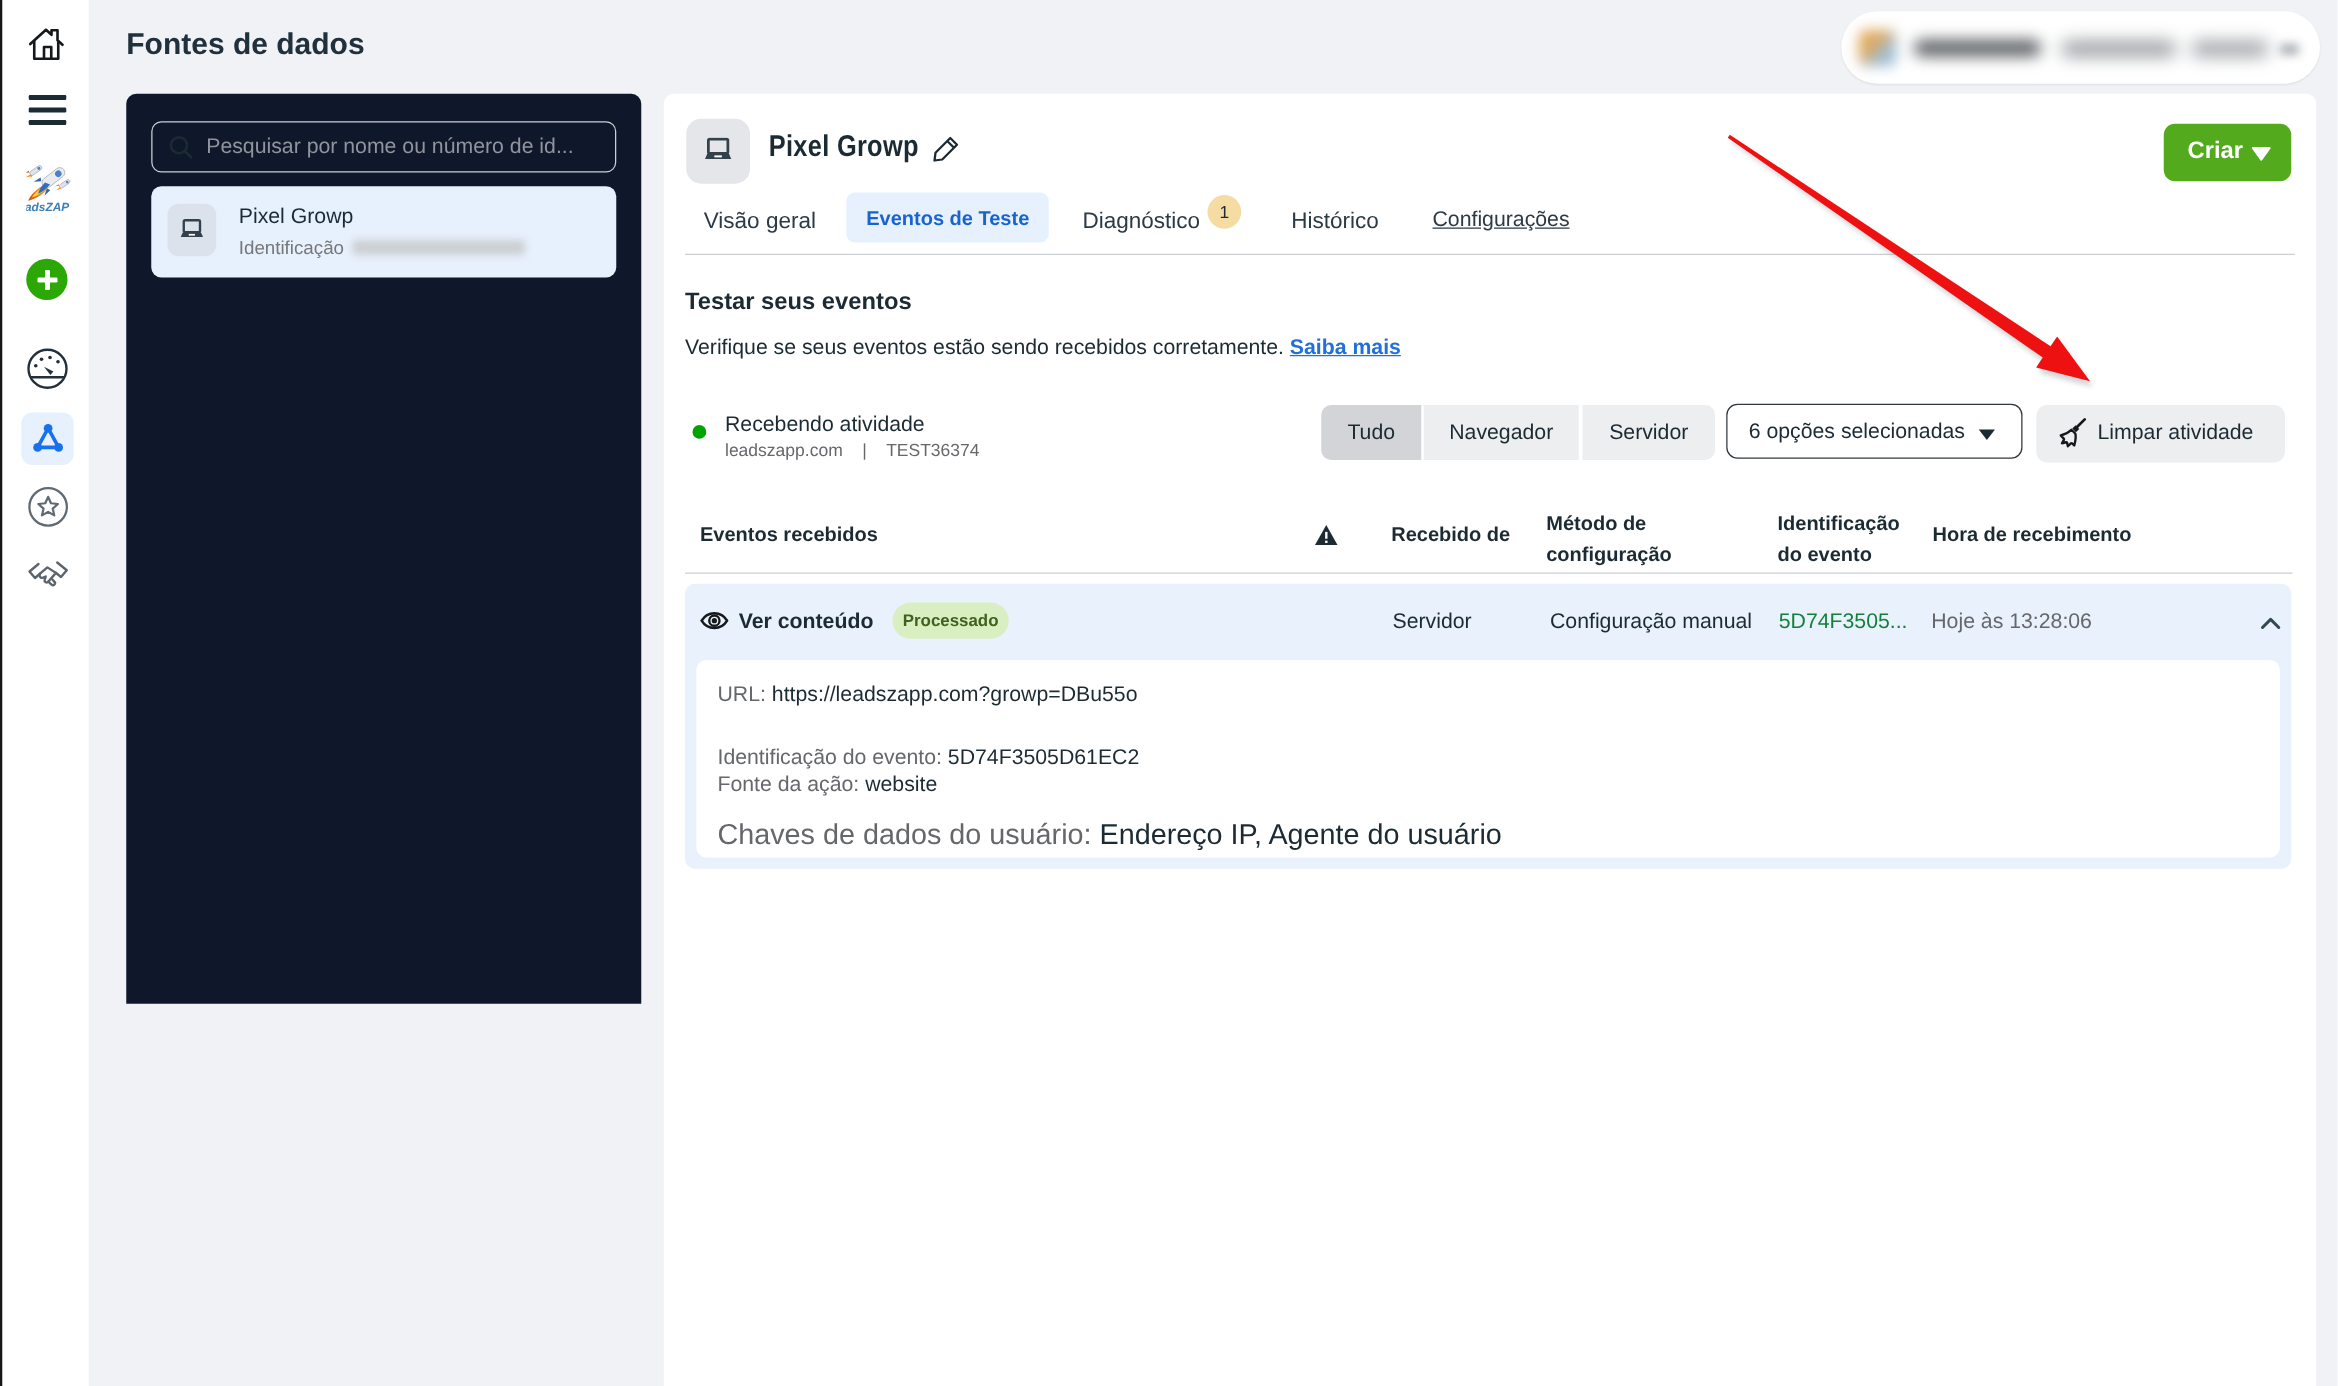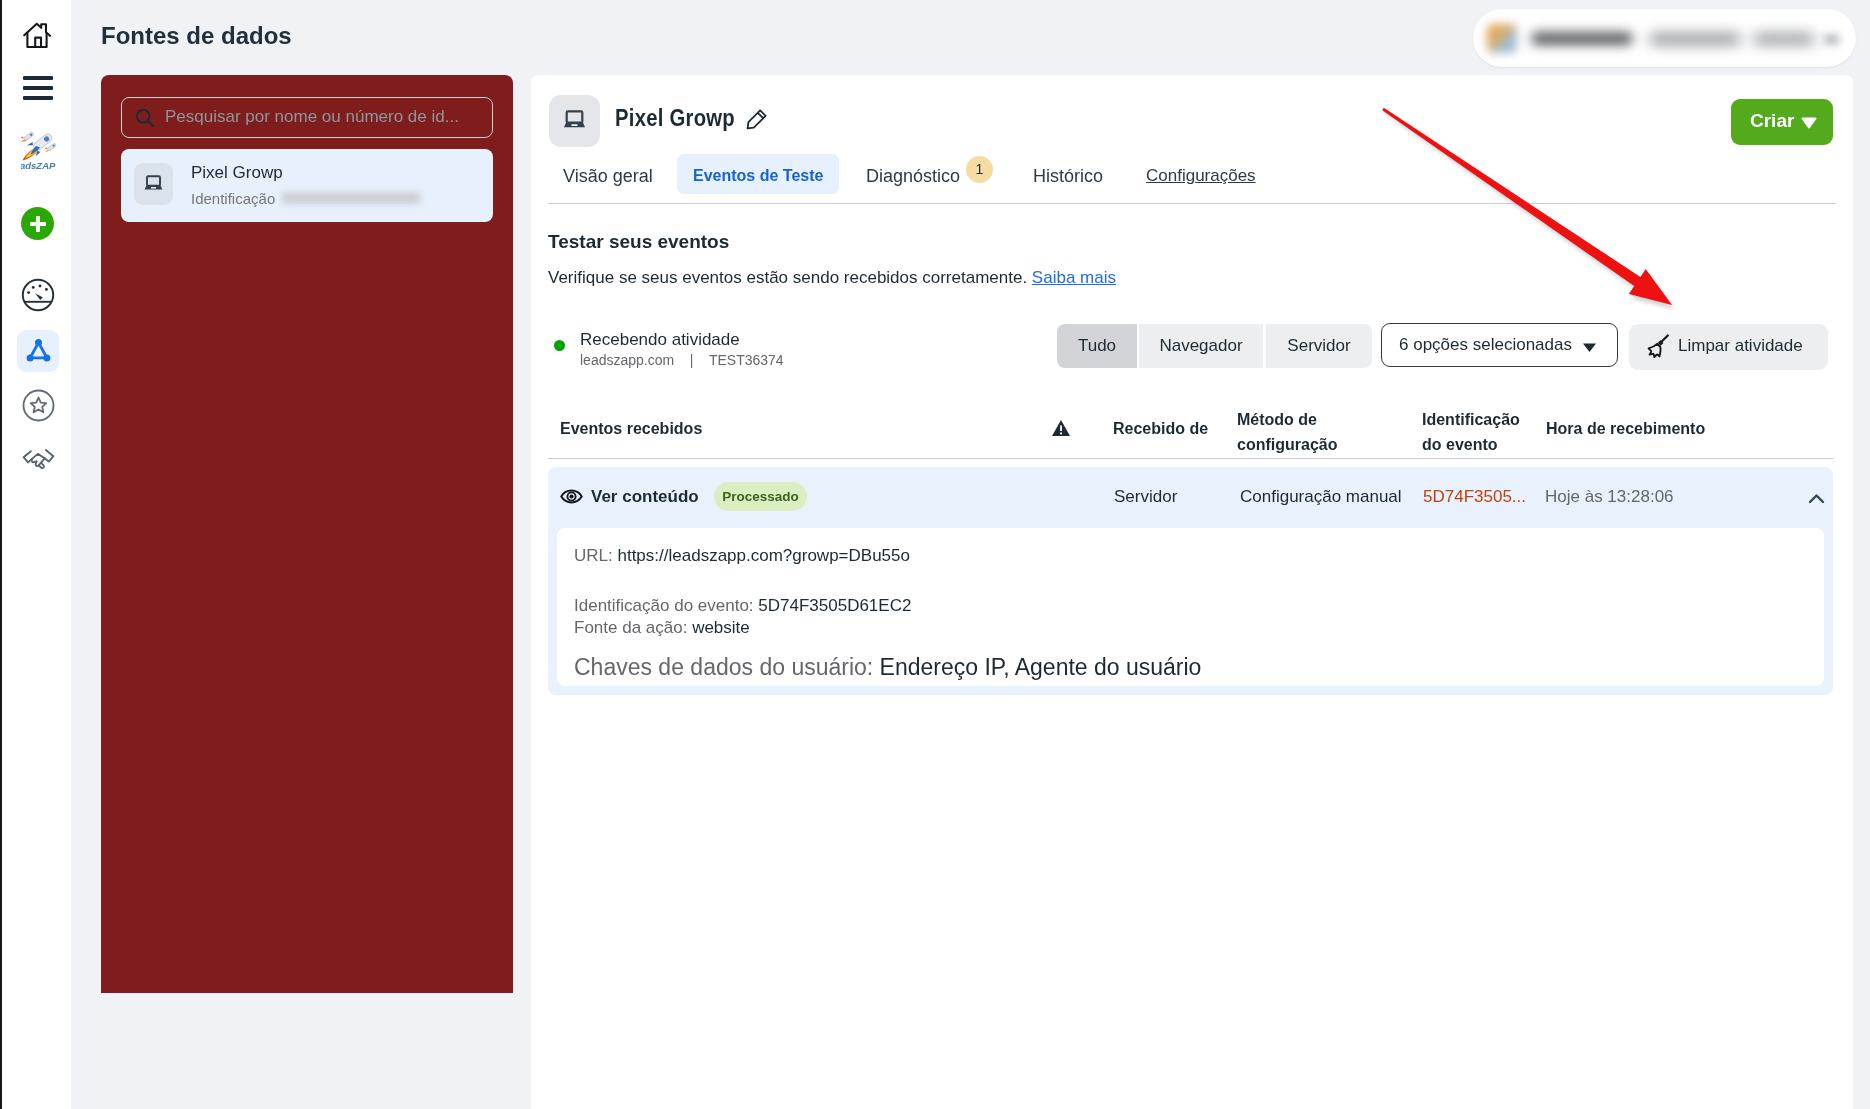"Pesquisar por nome ou número" div.abs { background: #7f1d1d -> #0f172a; height: 918px -> 728px }
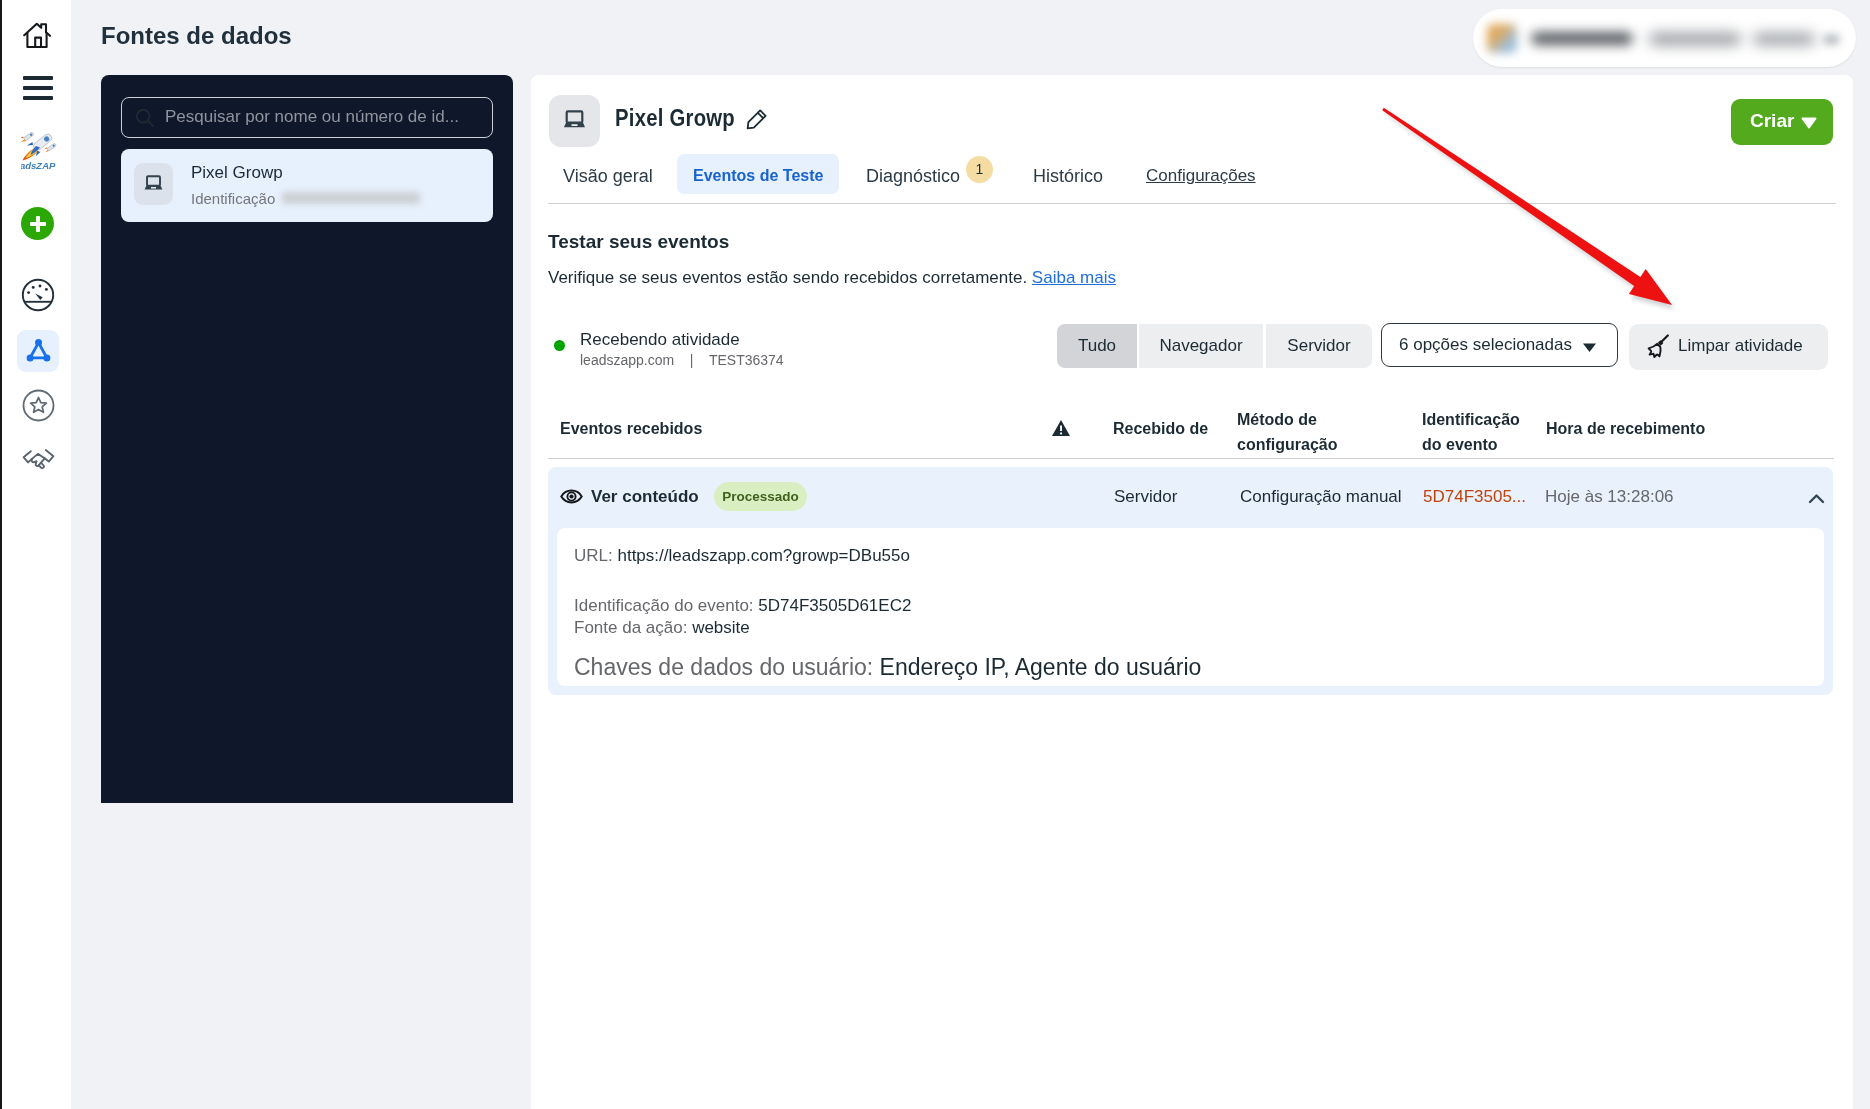"Saiba mais" span { font-weight: none -> bold }
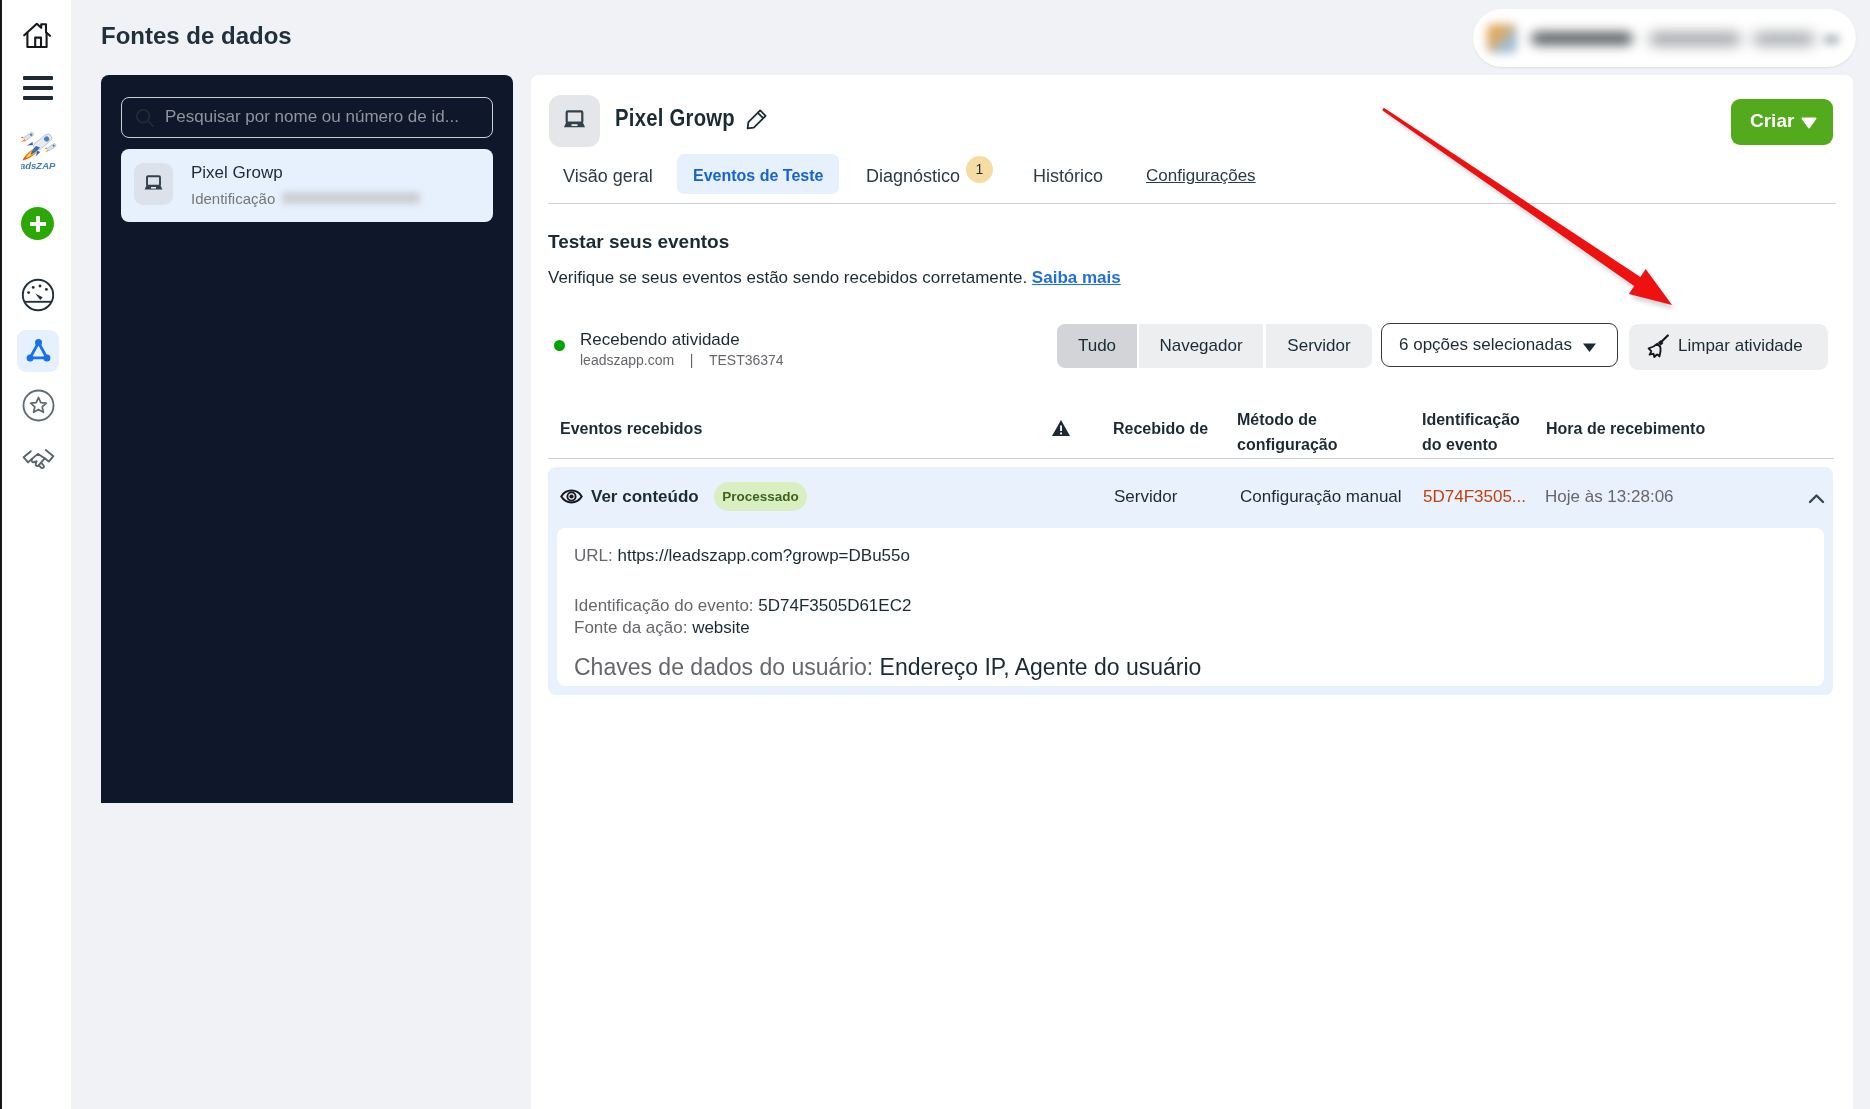"5D74F3505..." div.abs { color: #c2410c -> #15803d }
